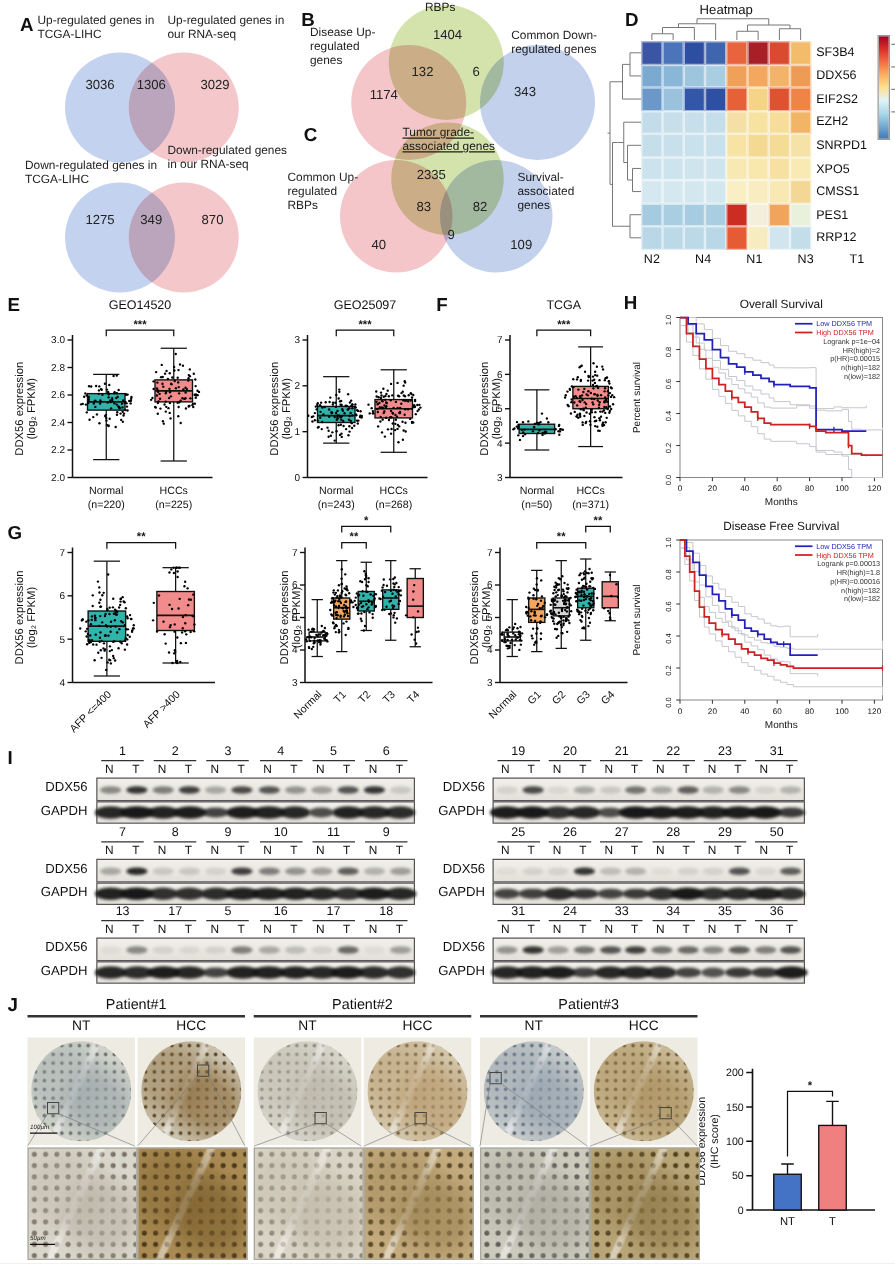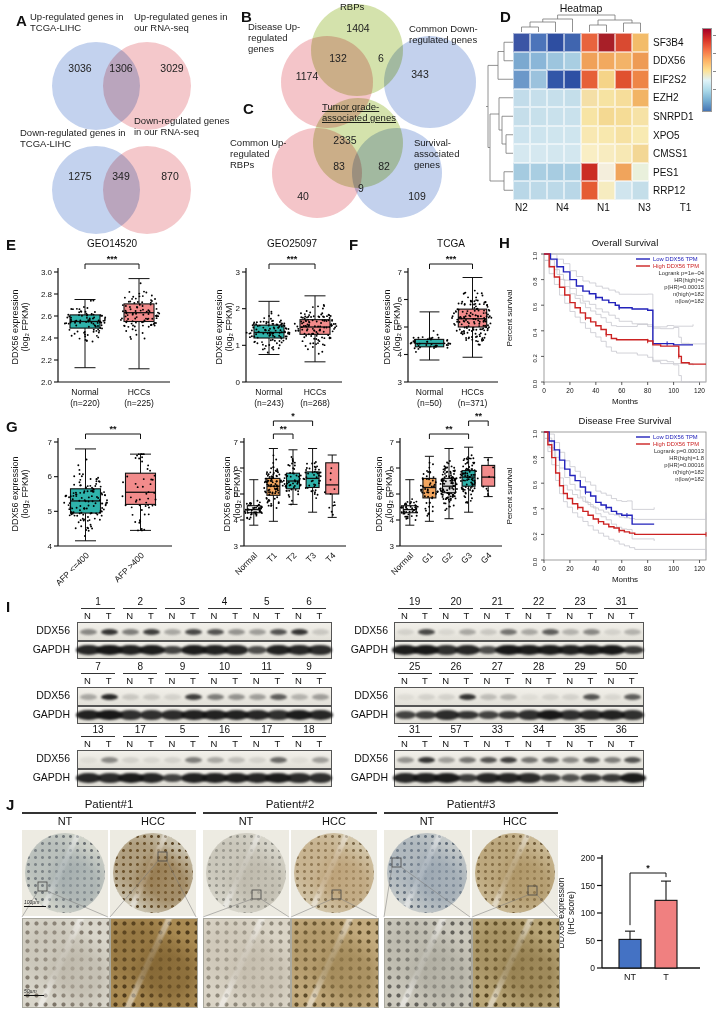"57" div.snum { text: 57 -> 24 }
